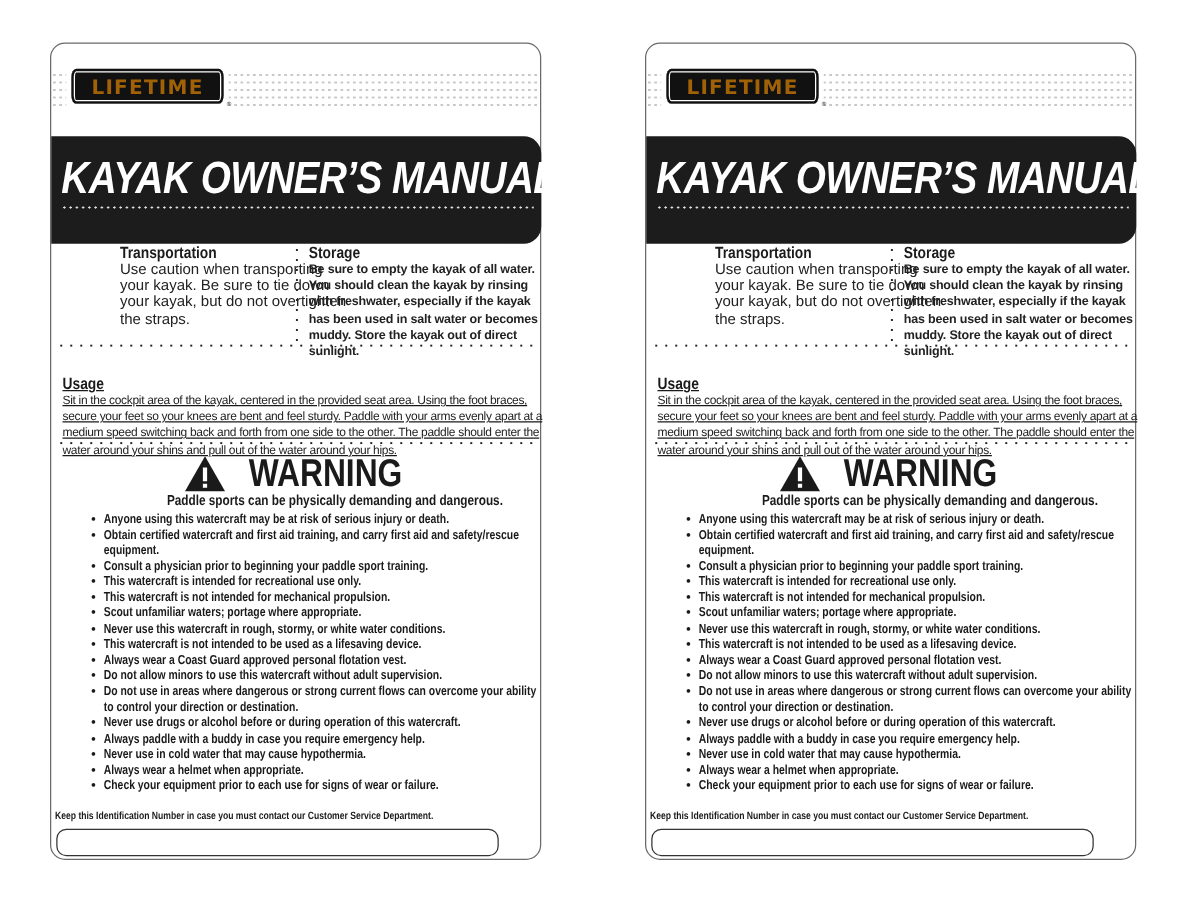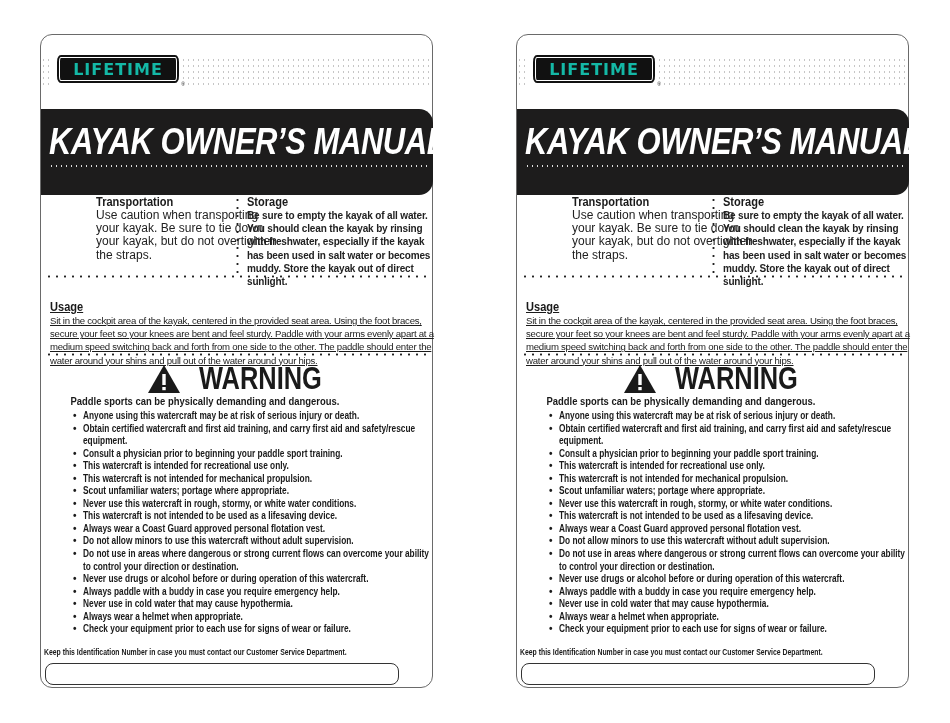"LIFETIME" .logo-text { color: #14b8a6 -> #a16207 }
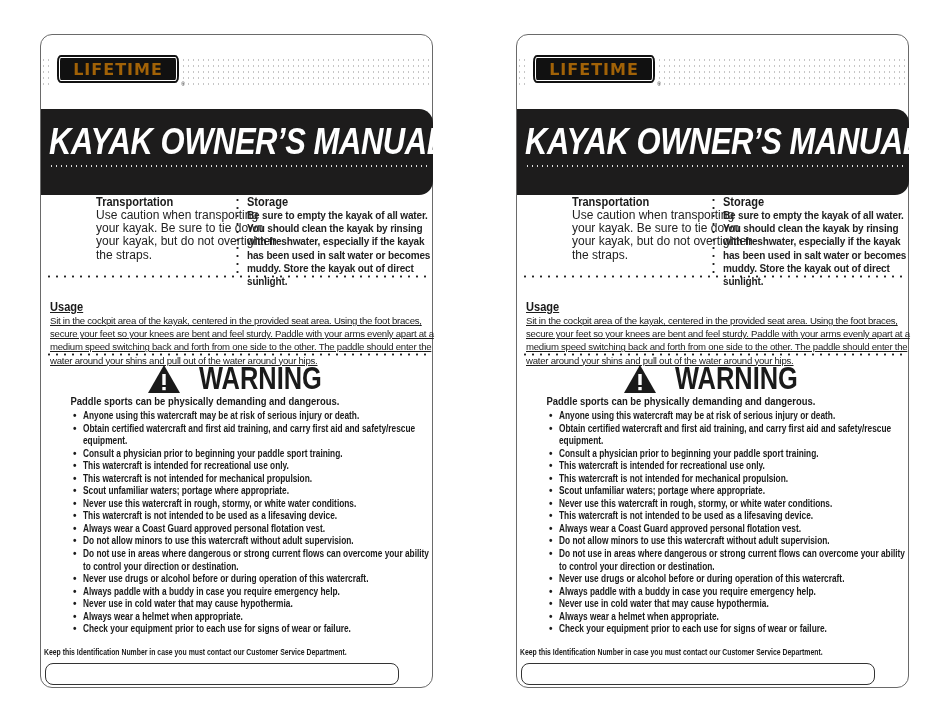"Paddle sports can be physically" .warning-sub { text-align: left -> right }
